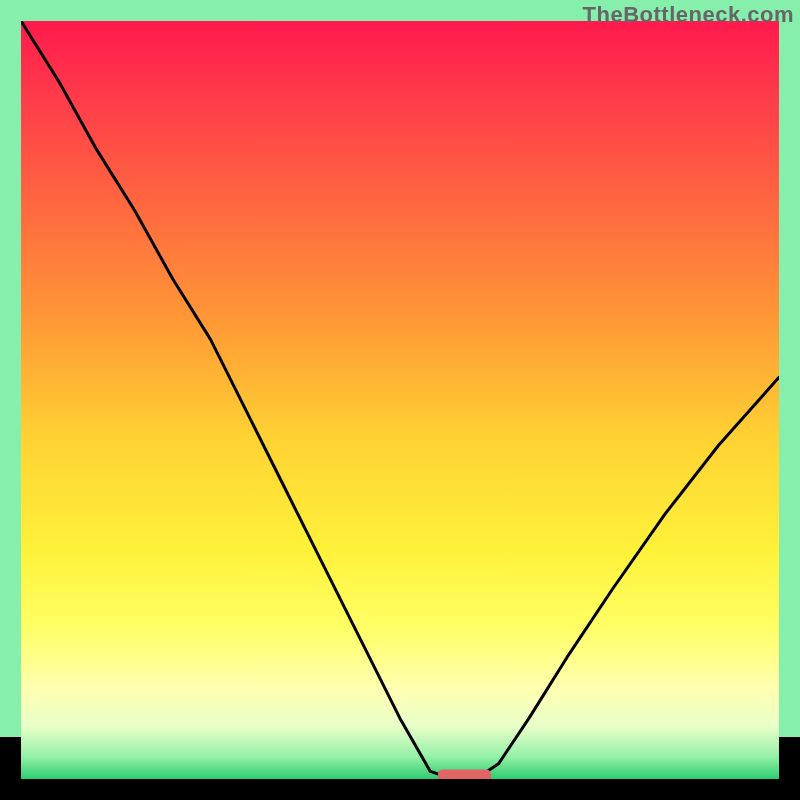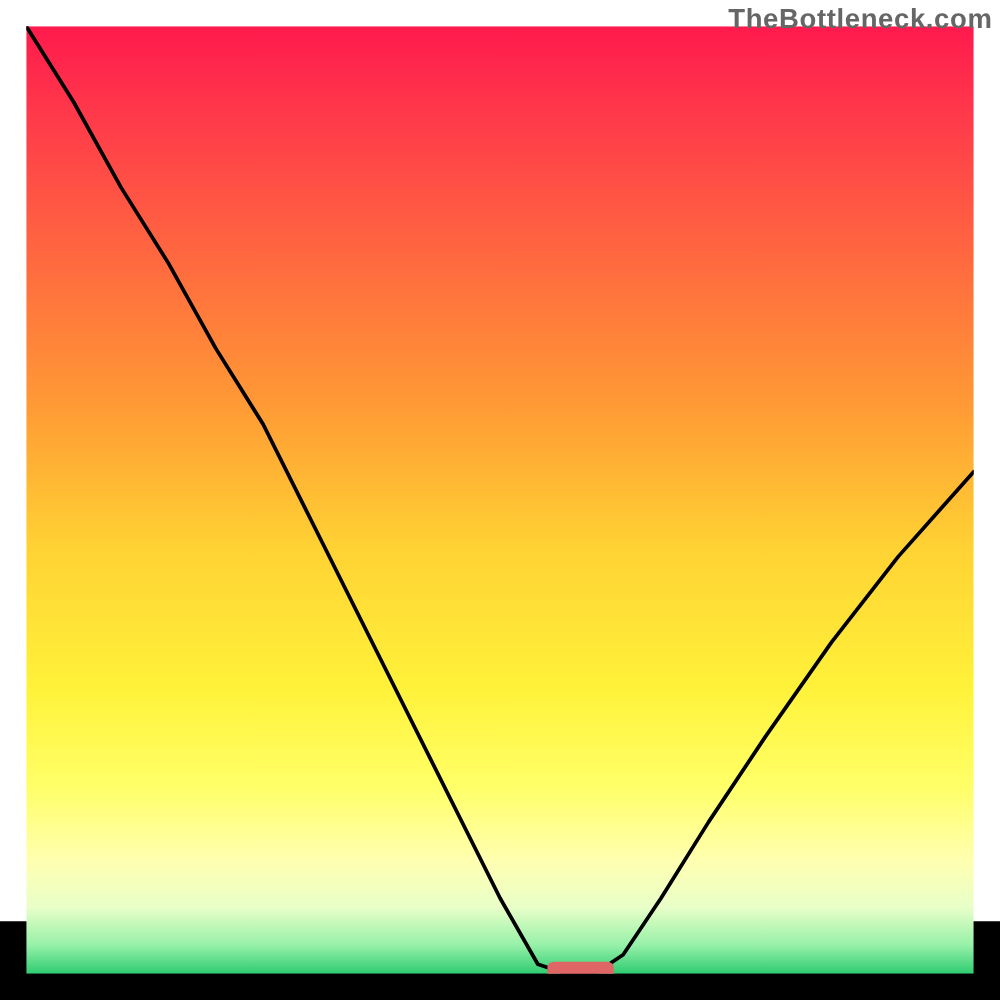"TheBottleneck.com" .frame { background: #ffffff -> #86efac }
